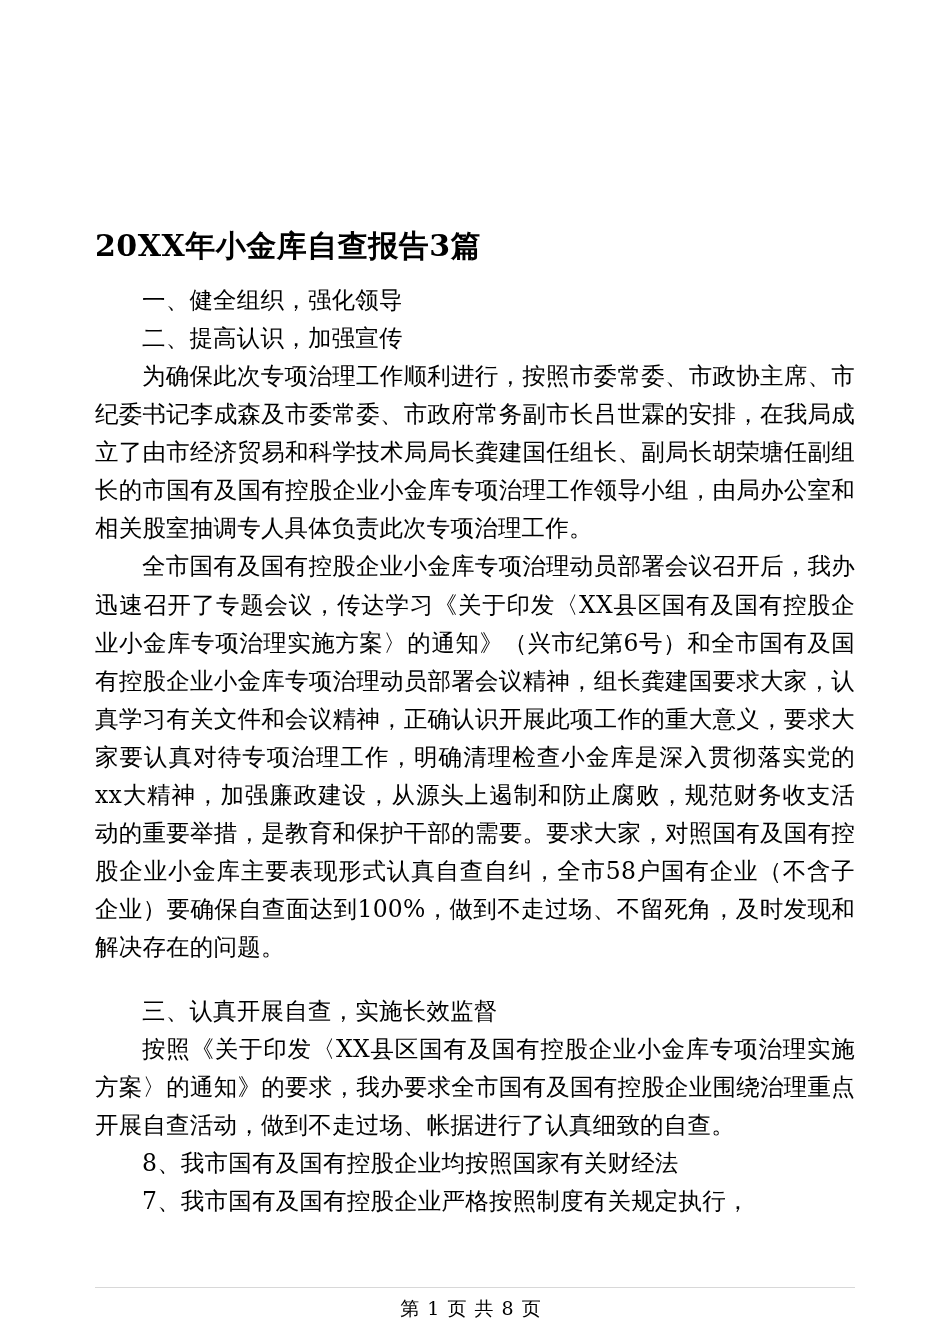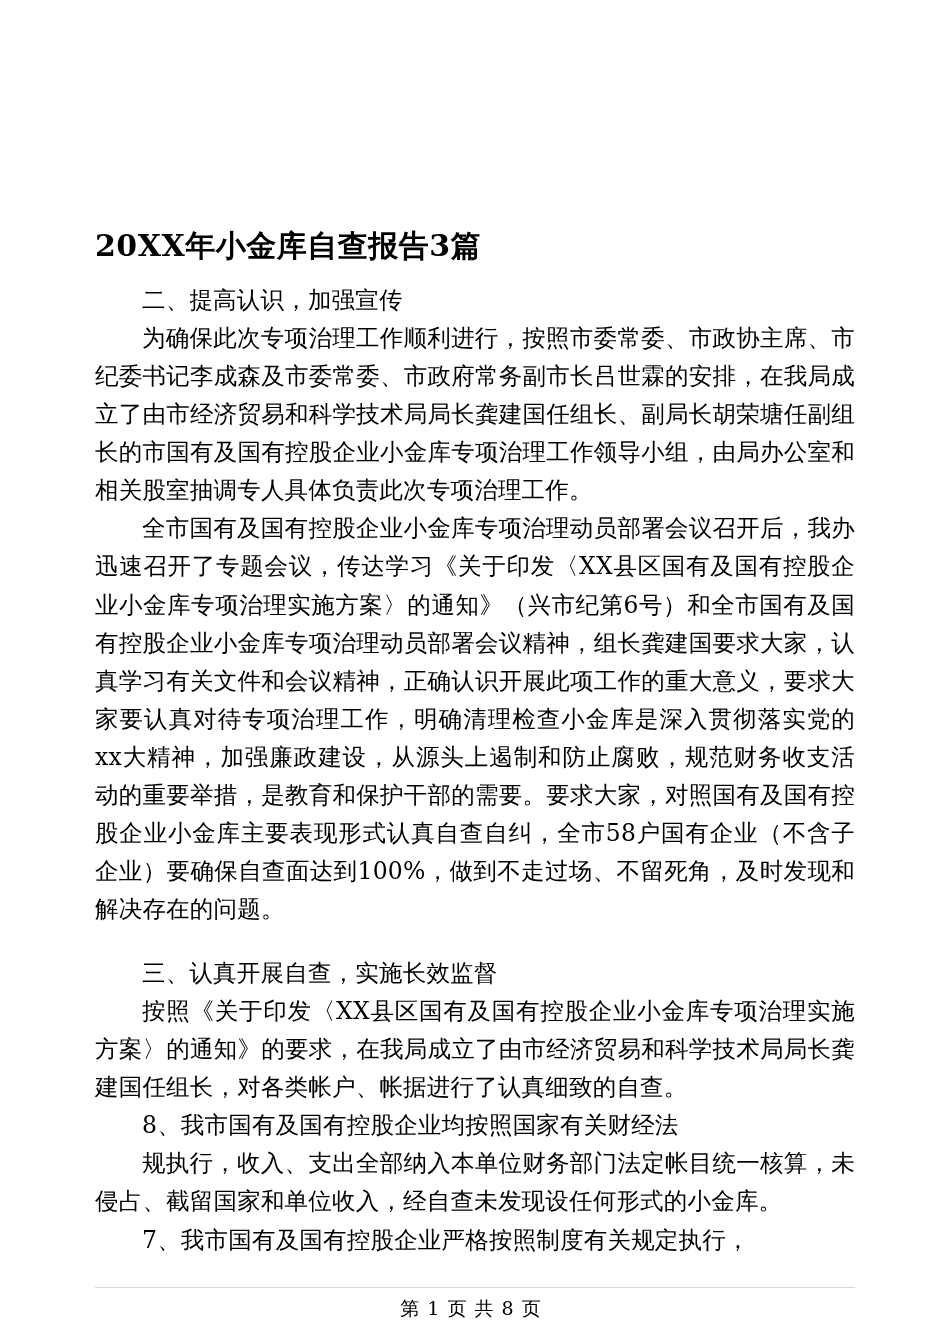"一、健全组织，强化领导" p.para { html: none -> <p>一、健全组织，强化领导</p> }
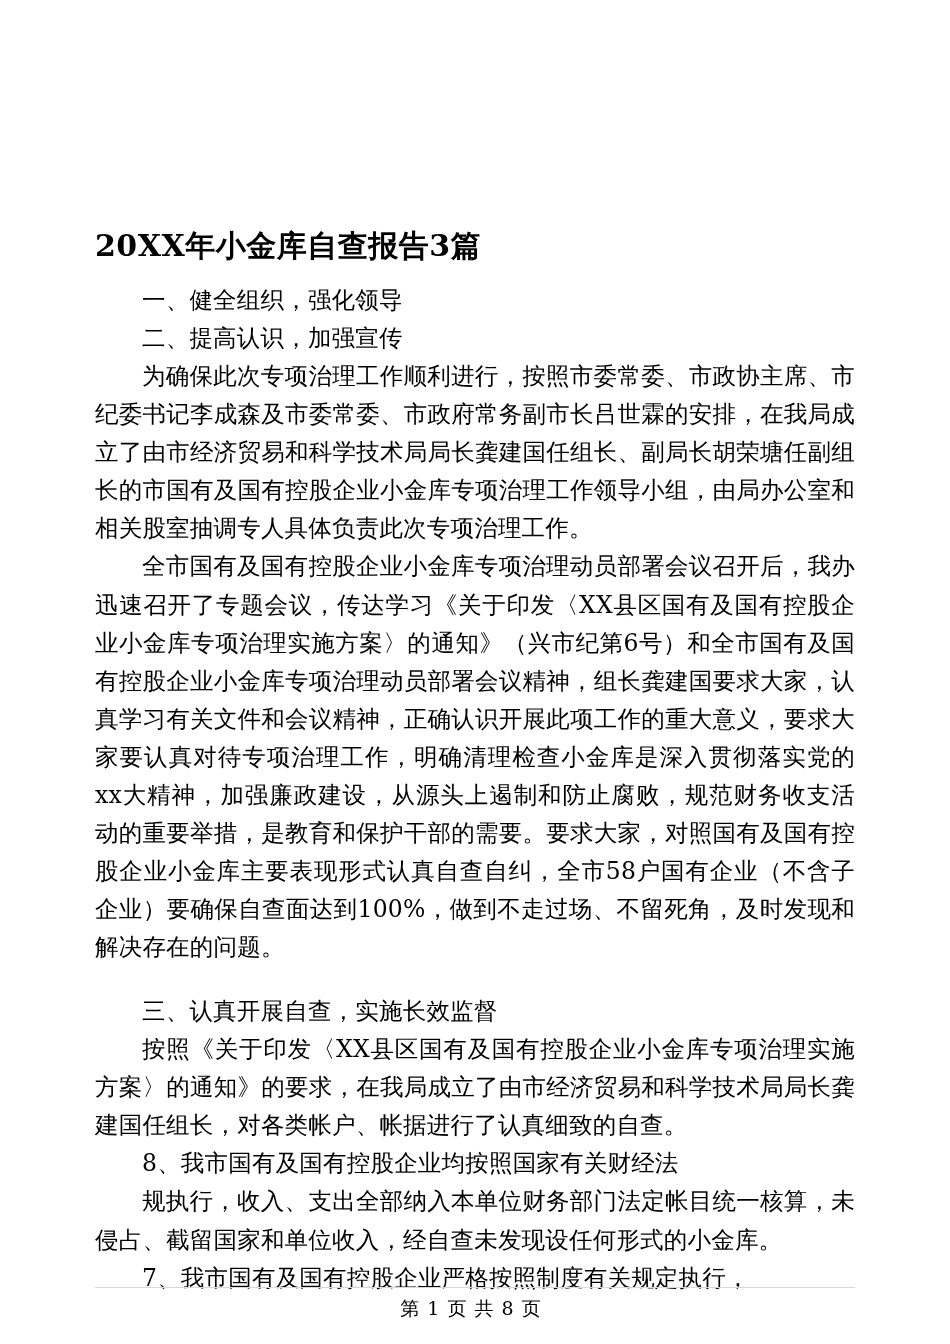"按照《关于印发〈XX县区国有及国有控股企业小金库专项治理实施方案〉的通知》的要求" p.para { text: 在我局成立了由市经济贸易和科学技术局局长龚建国任组长，对各类帐户 -> 我办要求全市国有及国有控股企业围绕治理重点开展自查活动，做到不走过场 }
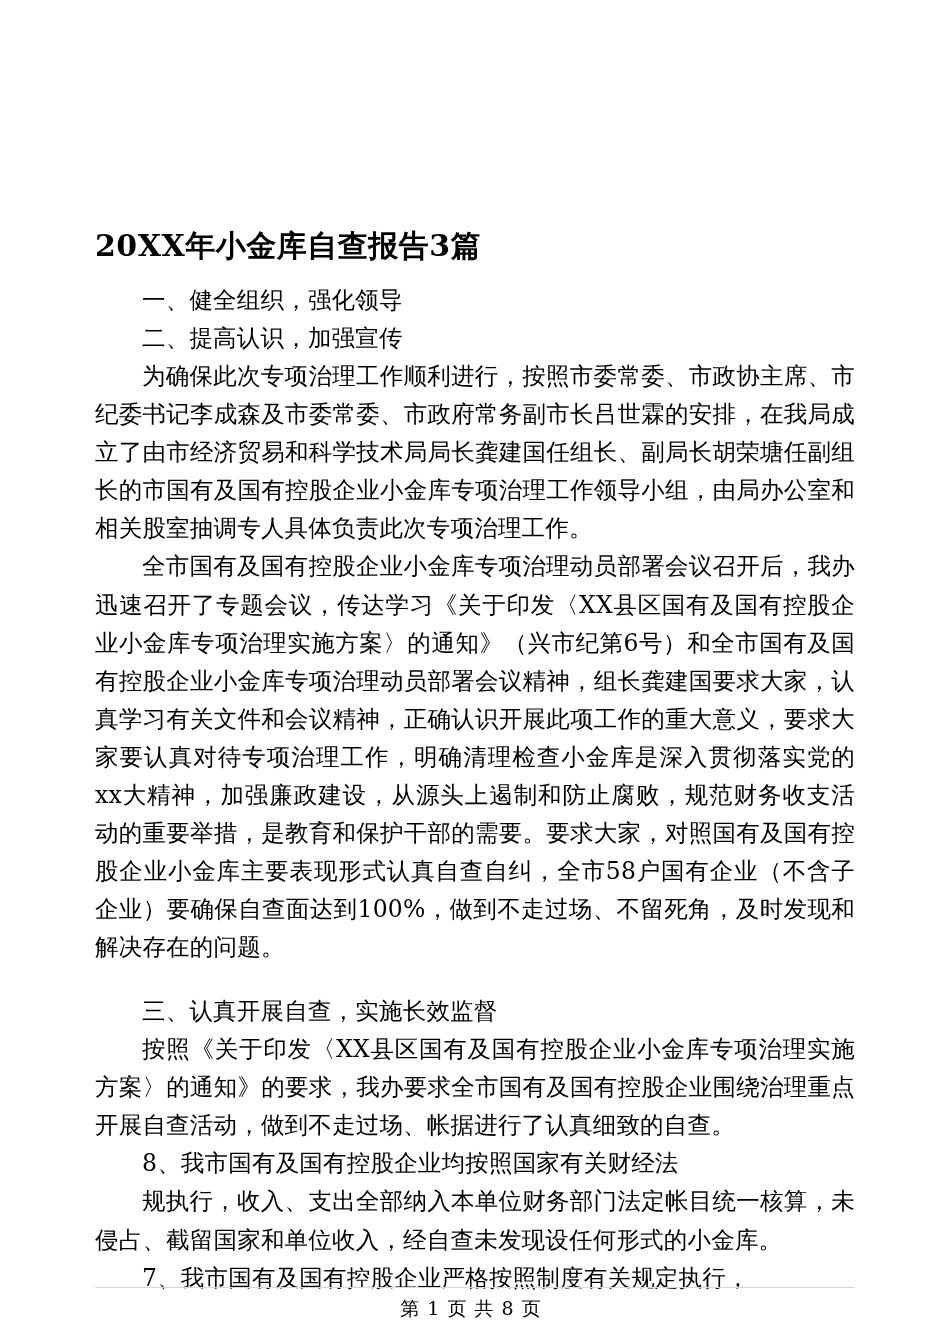"规执行，收入、支出全部纳入本单位财务部门法定帐目统一核算，未侵占、截留国家和单位" p.para { html: <p>规执行，收入、支出全部纳入本单位财务部门法定帐目统一核算，未侵占、截留国家和单位收入，经自查未发现设任何形式的小金库。</p> -> none }
